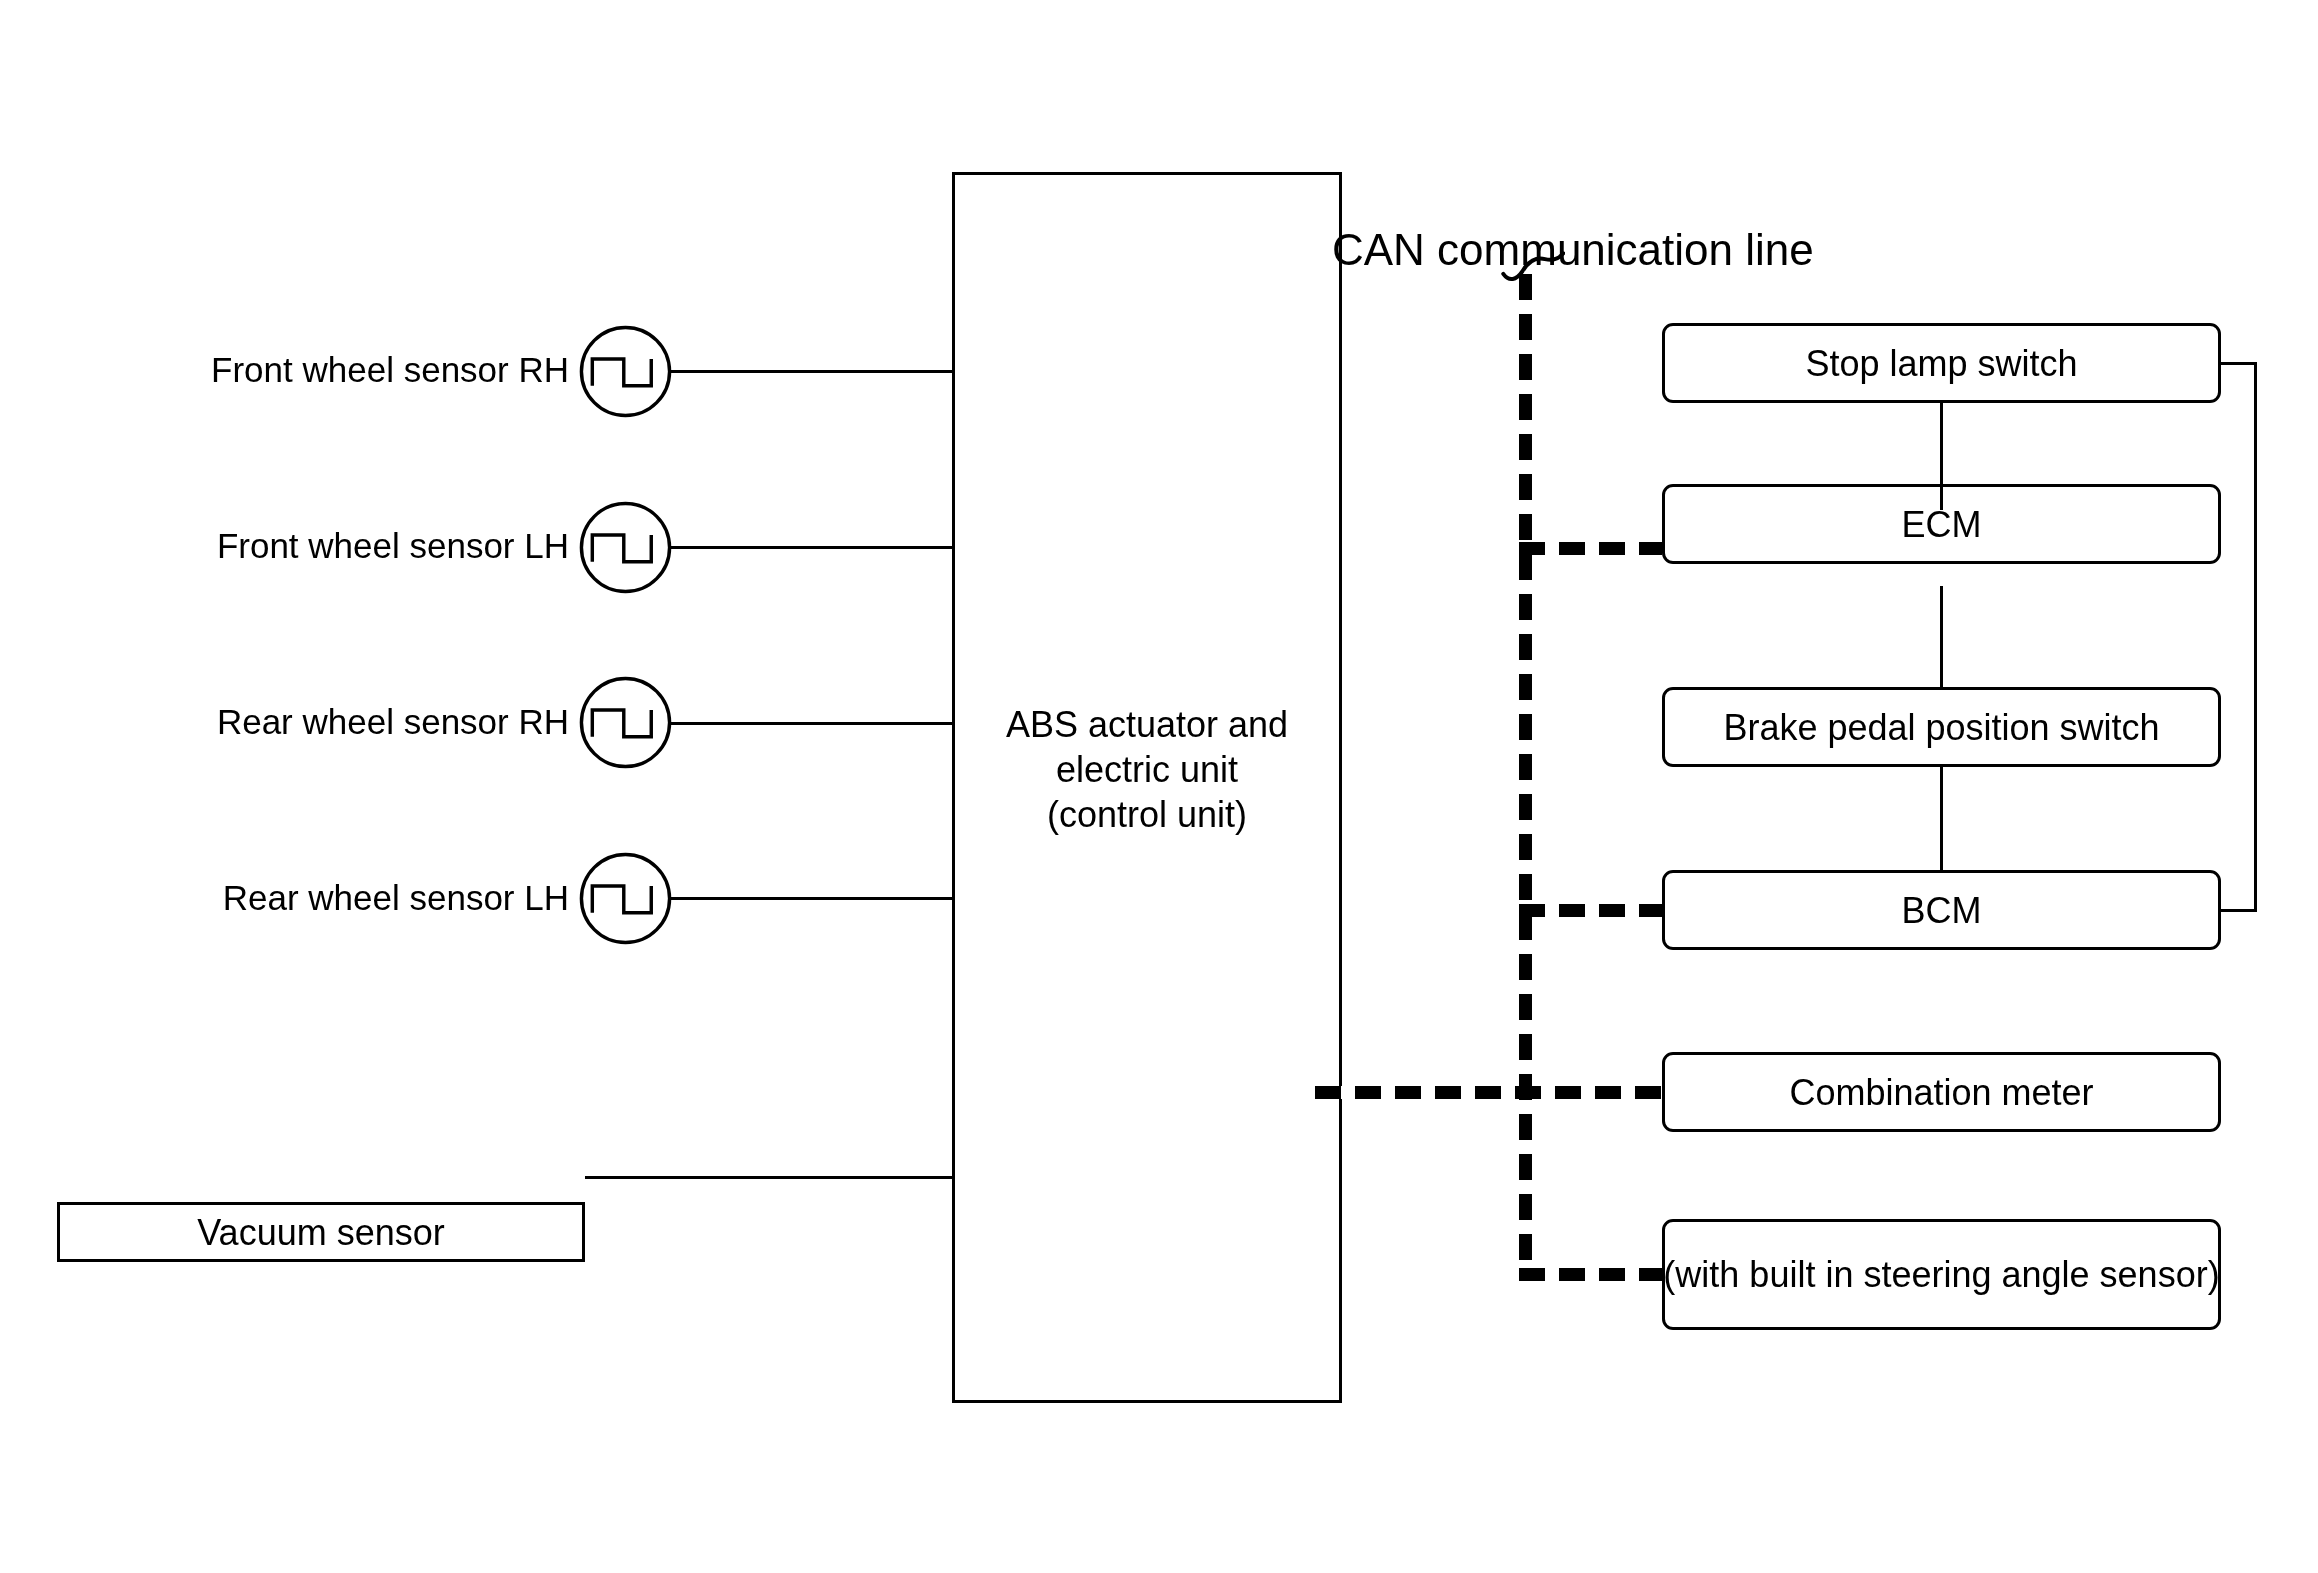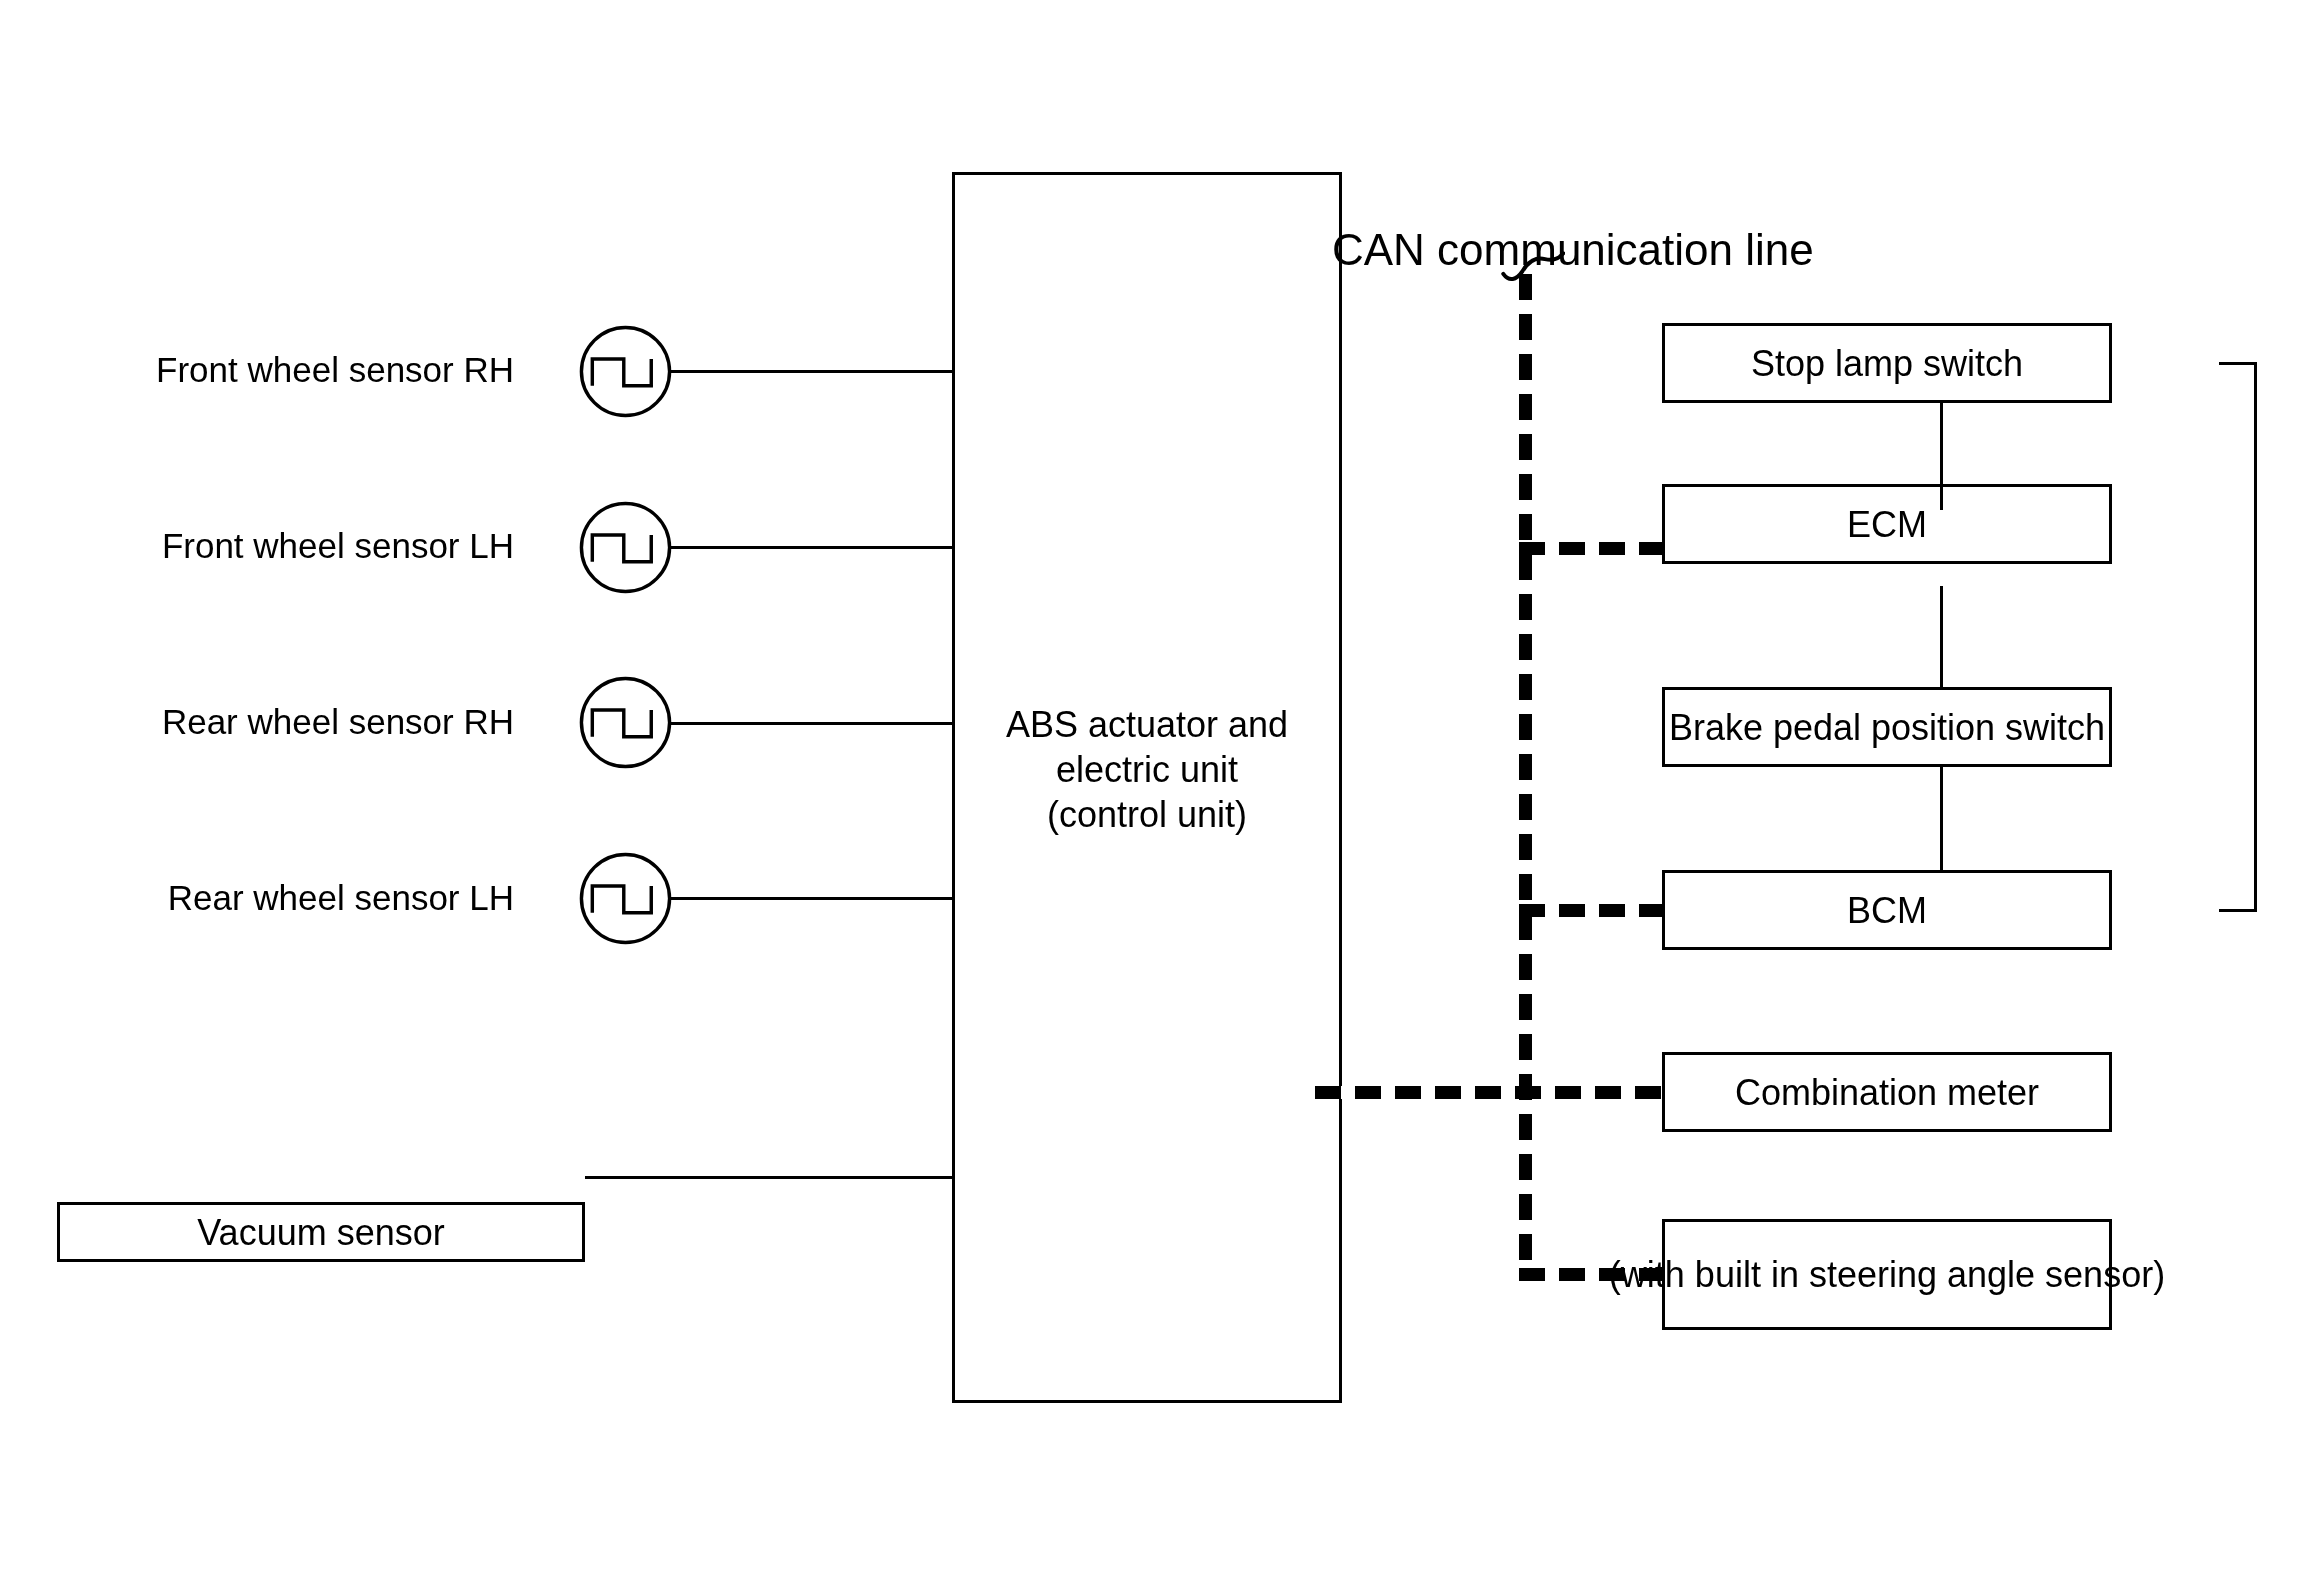"Front wheel sensor RH" .sensor-label { right: 1805px -> 1750px }
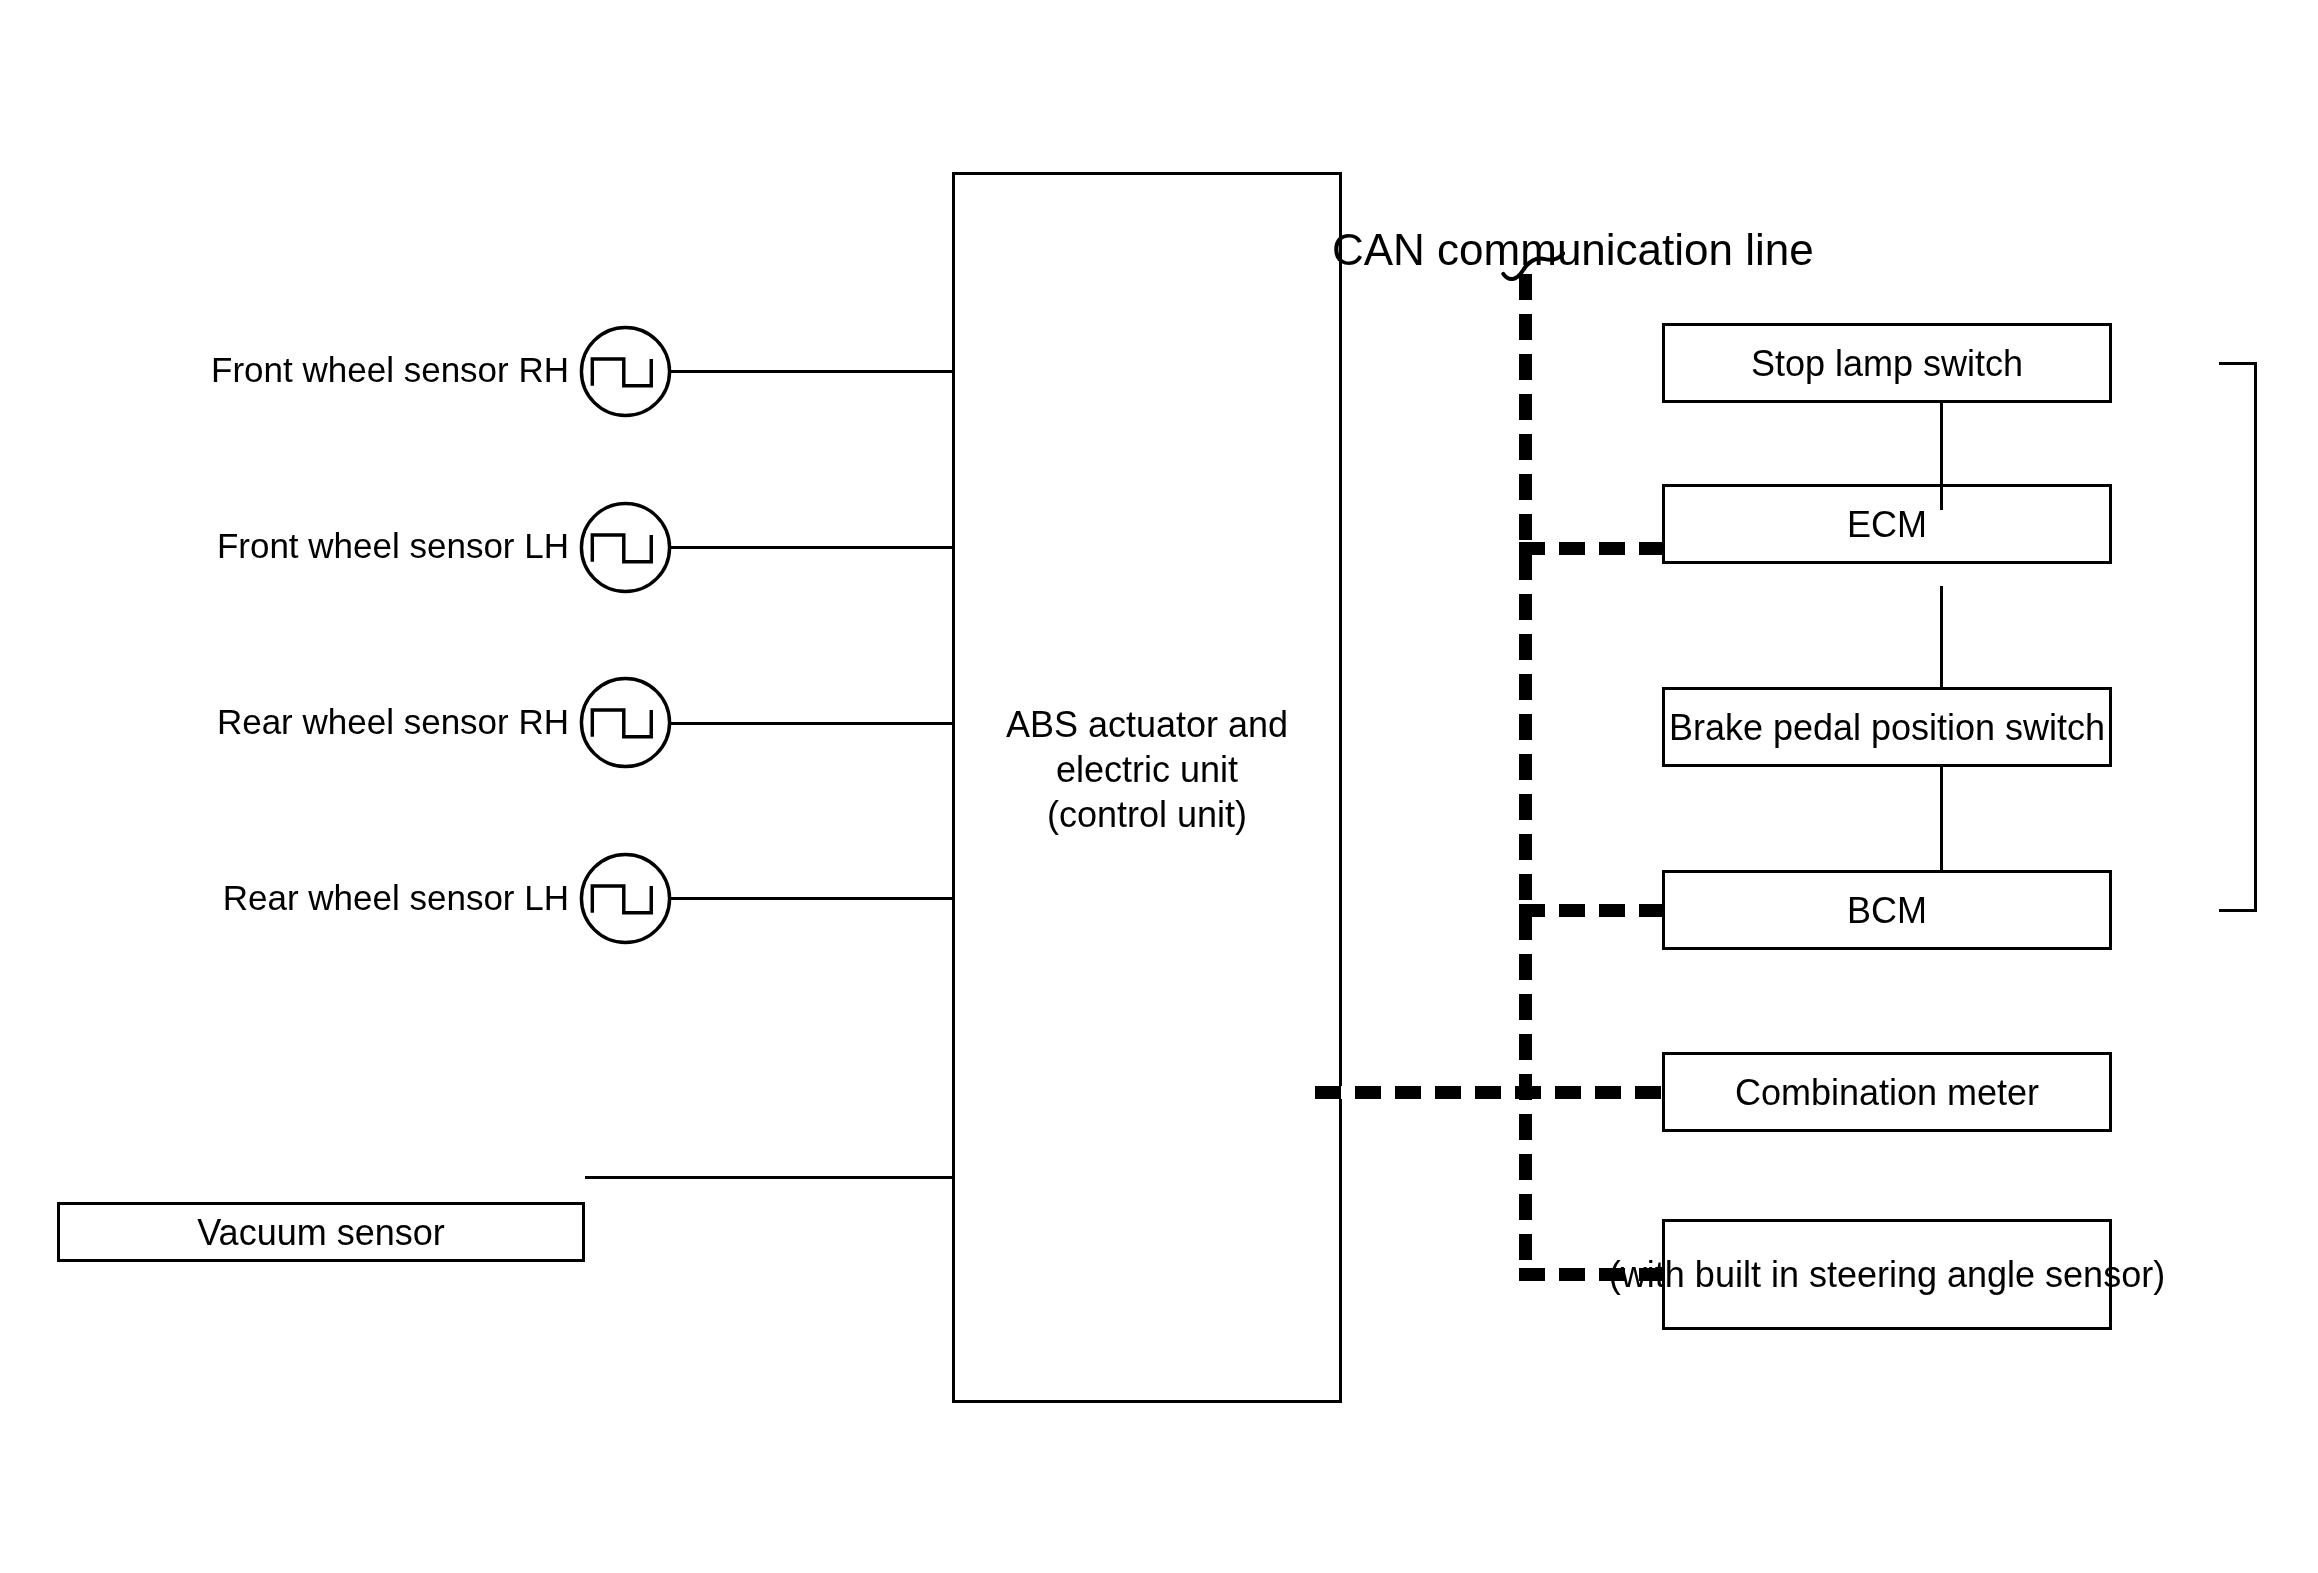"Stop lamp switch" .module-box { border-radius: none -> 11px; width: 450px -> 559px }
